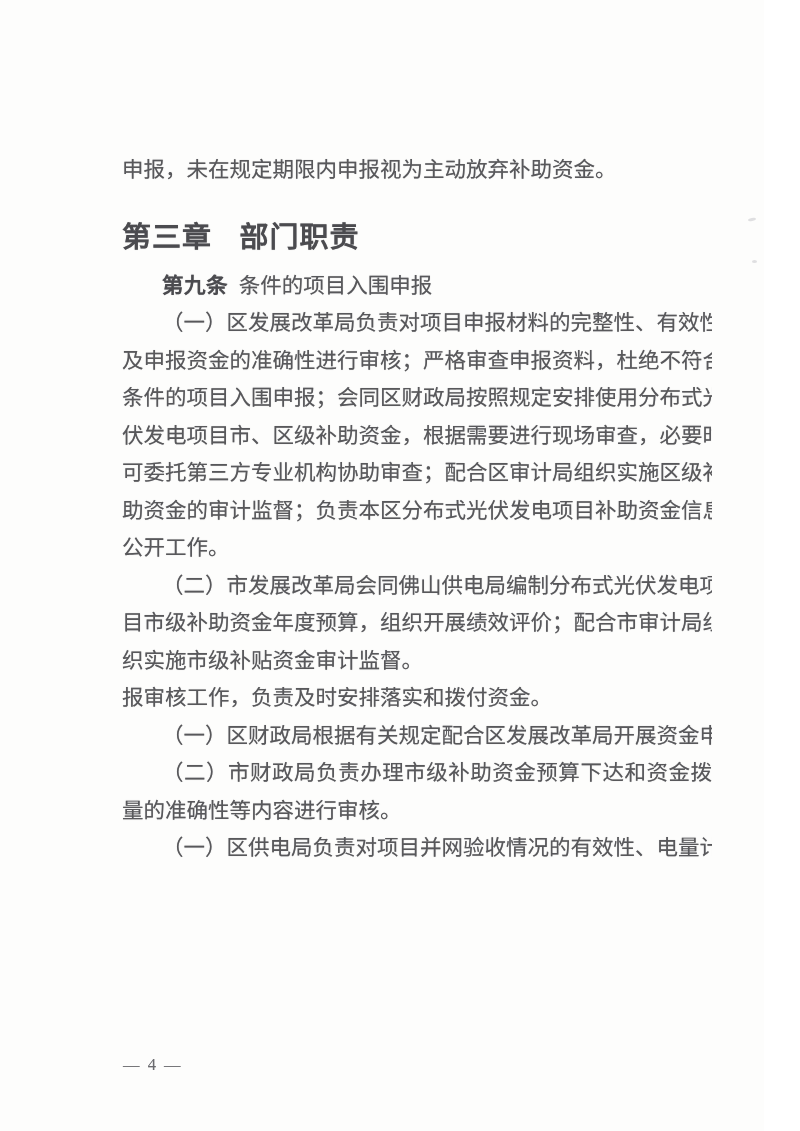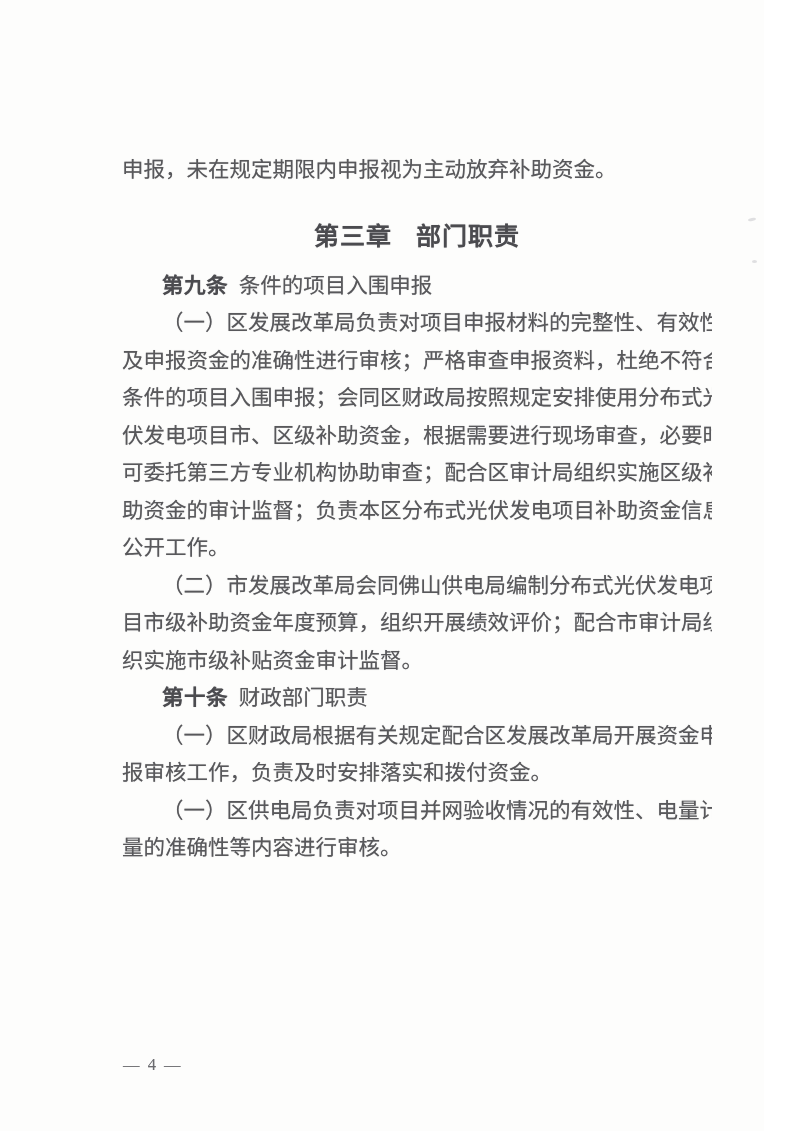"第三章 部门职责" .chapter { font-size: 25px -> 29px; text-align: center -> left }
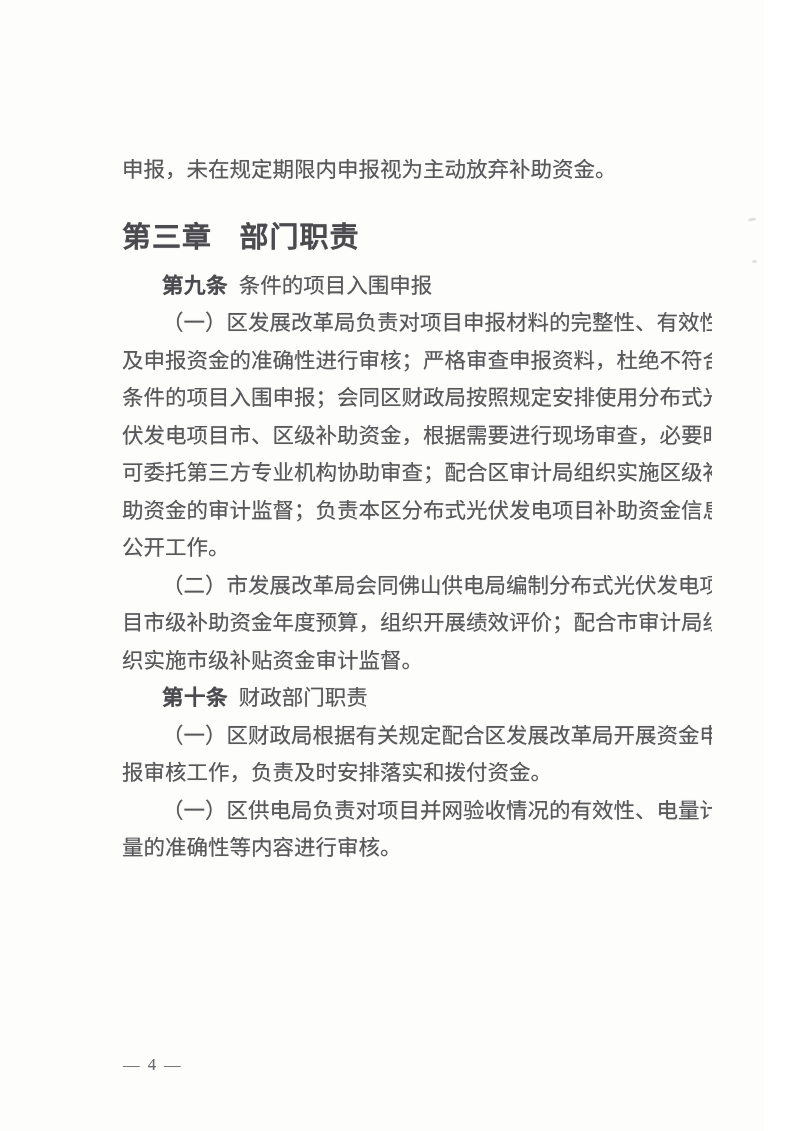"第十条 财政部门职责" p.para { html: <p><span>第十条</span><span>财政部门职责</span></p> -> none }
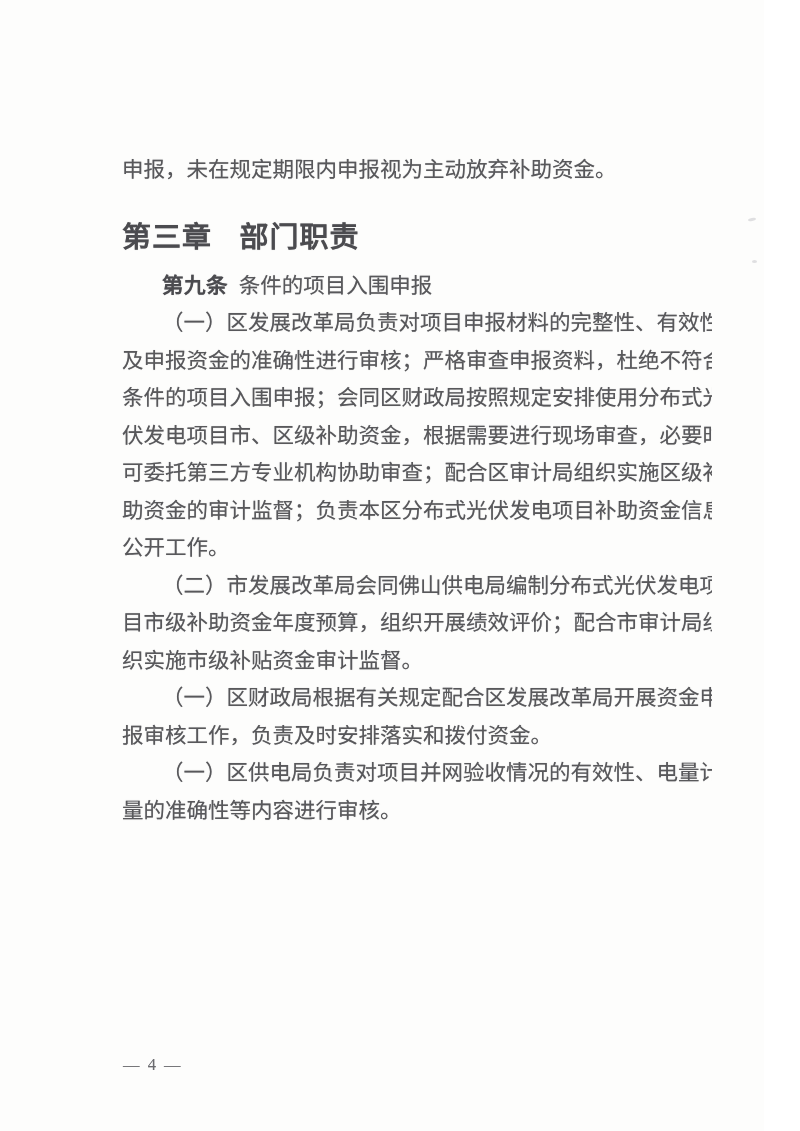"（一）区财政局根据有关规定配合区发展改革局开展资金申" span.line { order: before "报审核工作，负责及时安排落实和拨付资金。" -> after "报审核工作，负责及时安排落实和拨付资金。" }
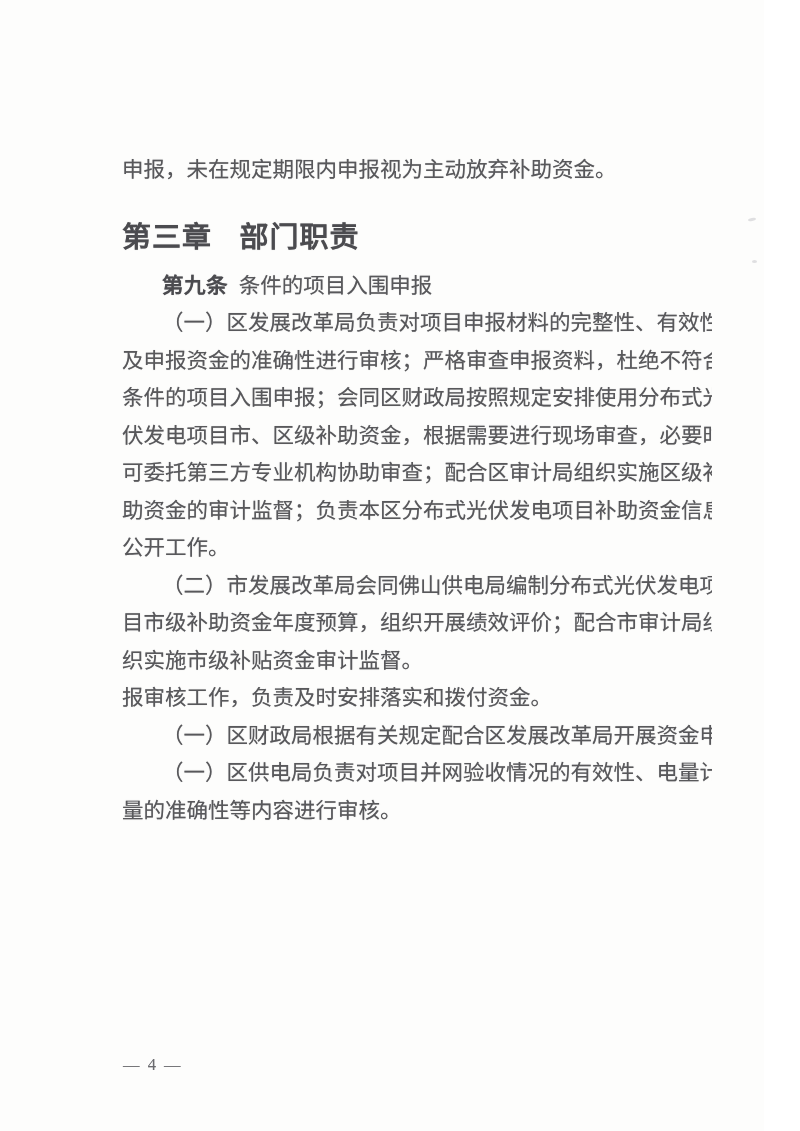"（二）市财政局负责办理市级补助资金预算下达和资金拨" span.line { html: none -> <span>（二）市财政局负责办理市级补助资金预算下达和资金拨</span> }
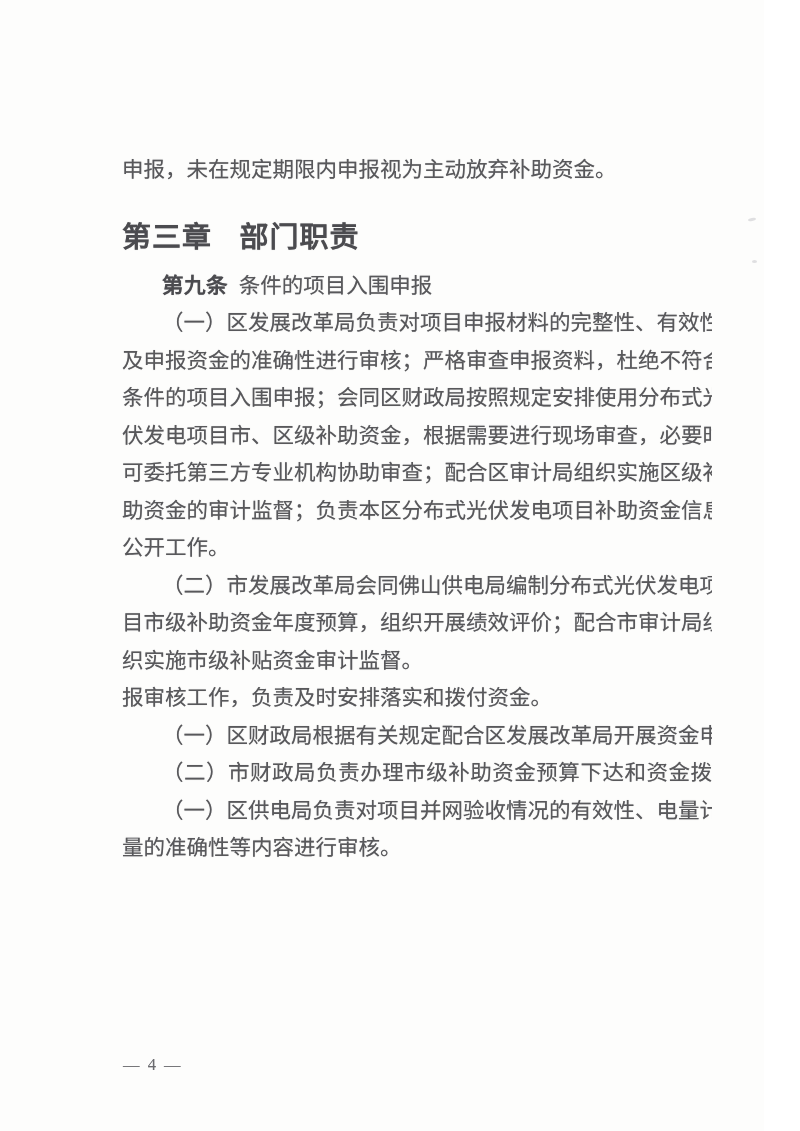"（一）区供电局负责对项目并网验收情况的有效性、电量计" span.line { order: before "量的准确性等内容进行审核。" -> after "量的准确性等内容进行审核。" }
